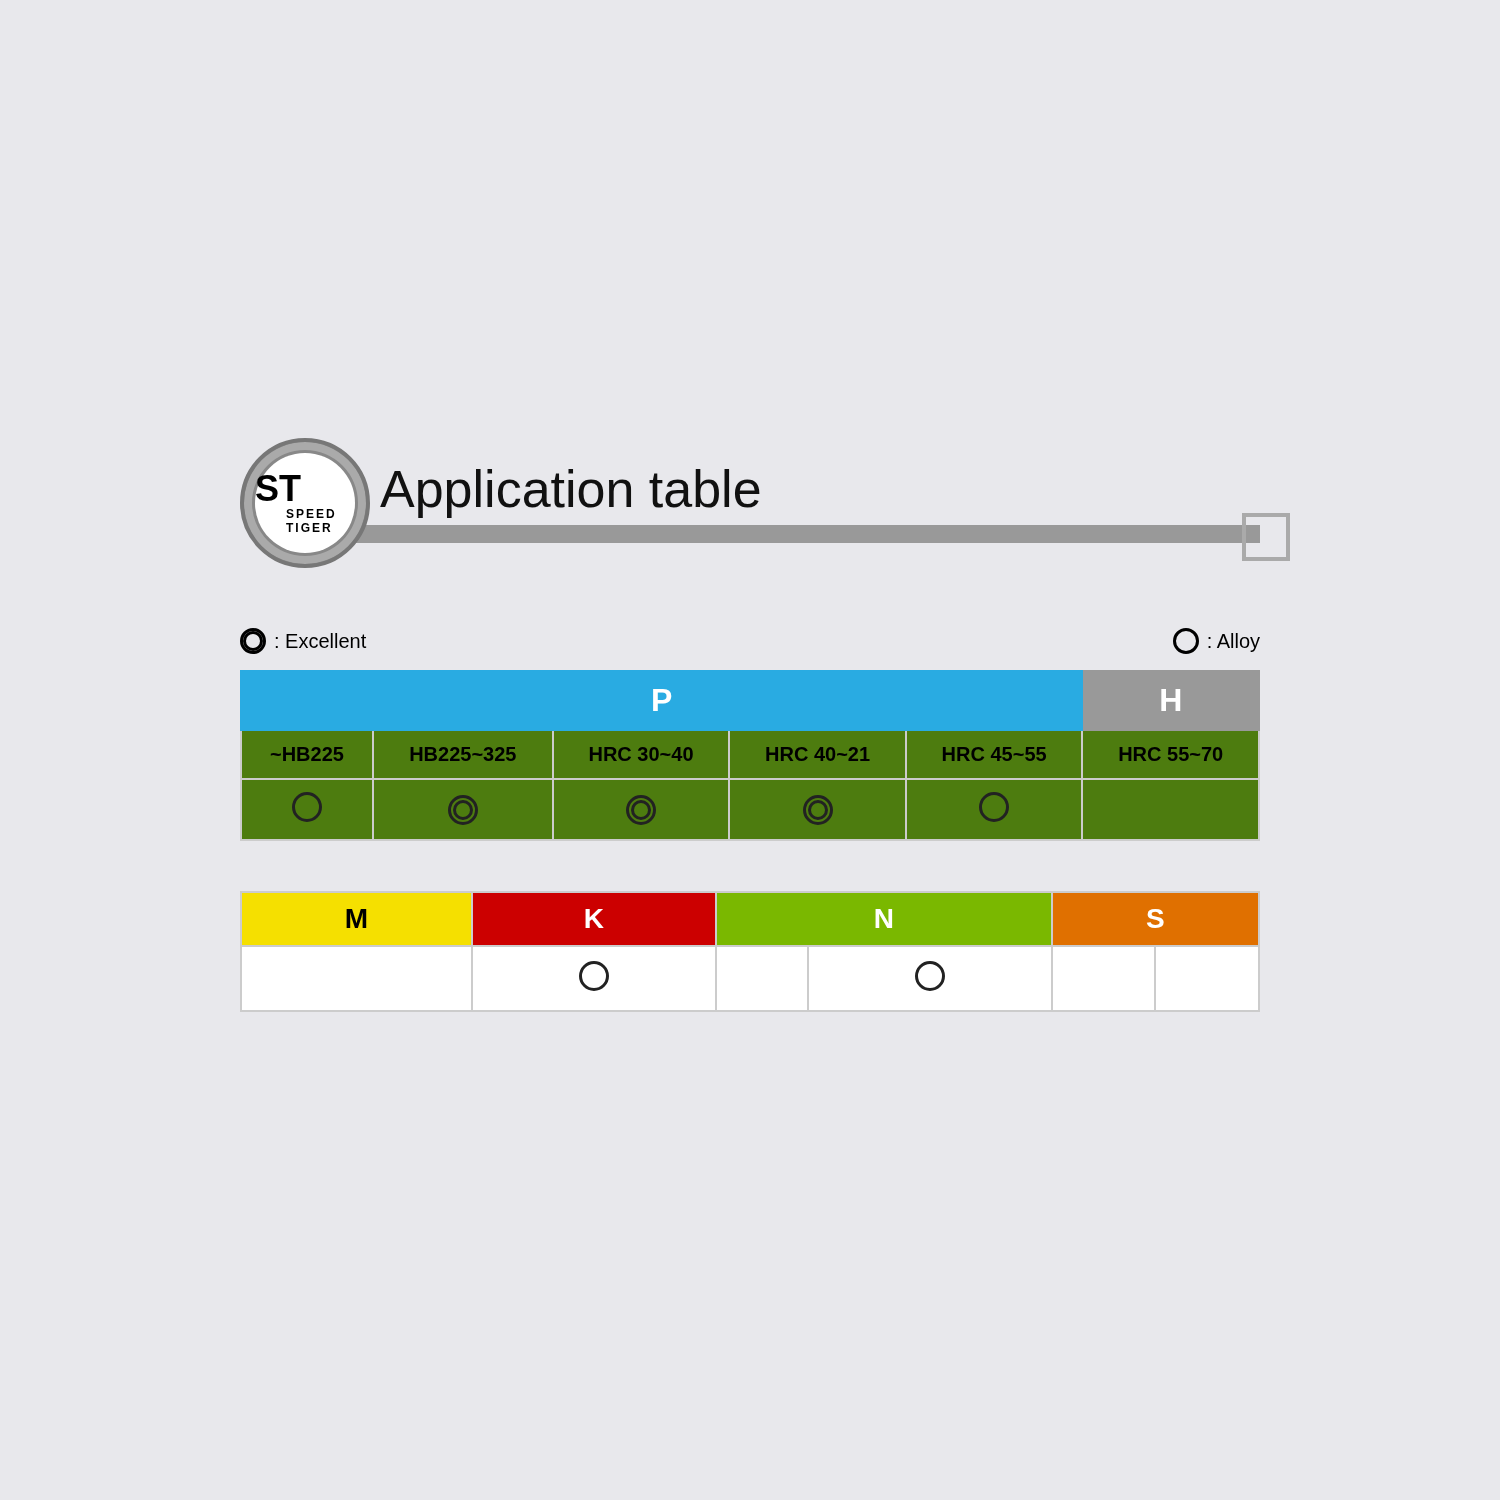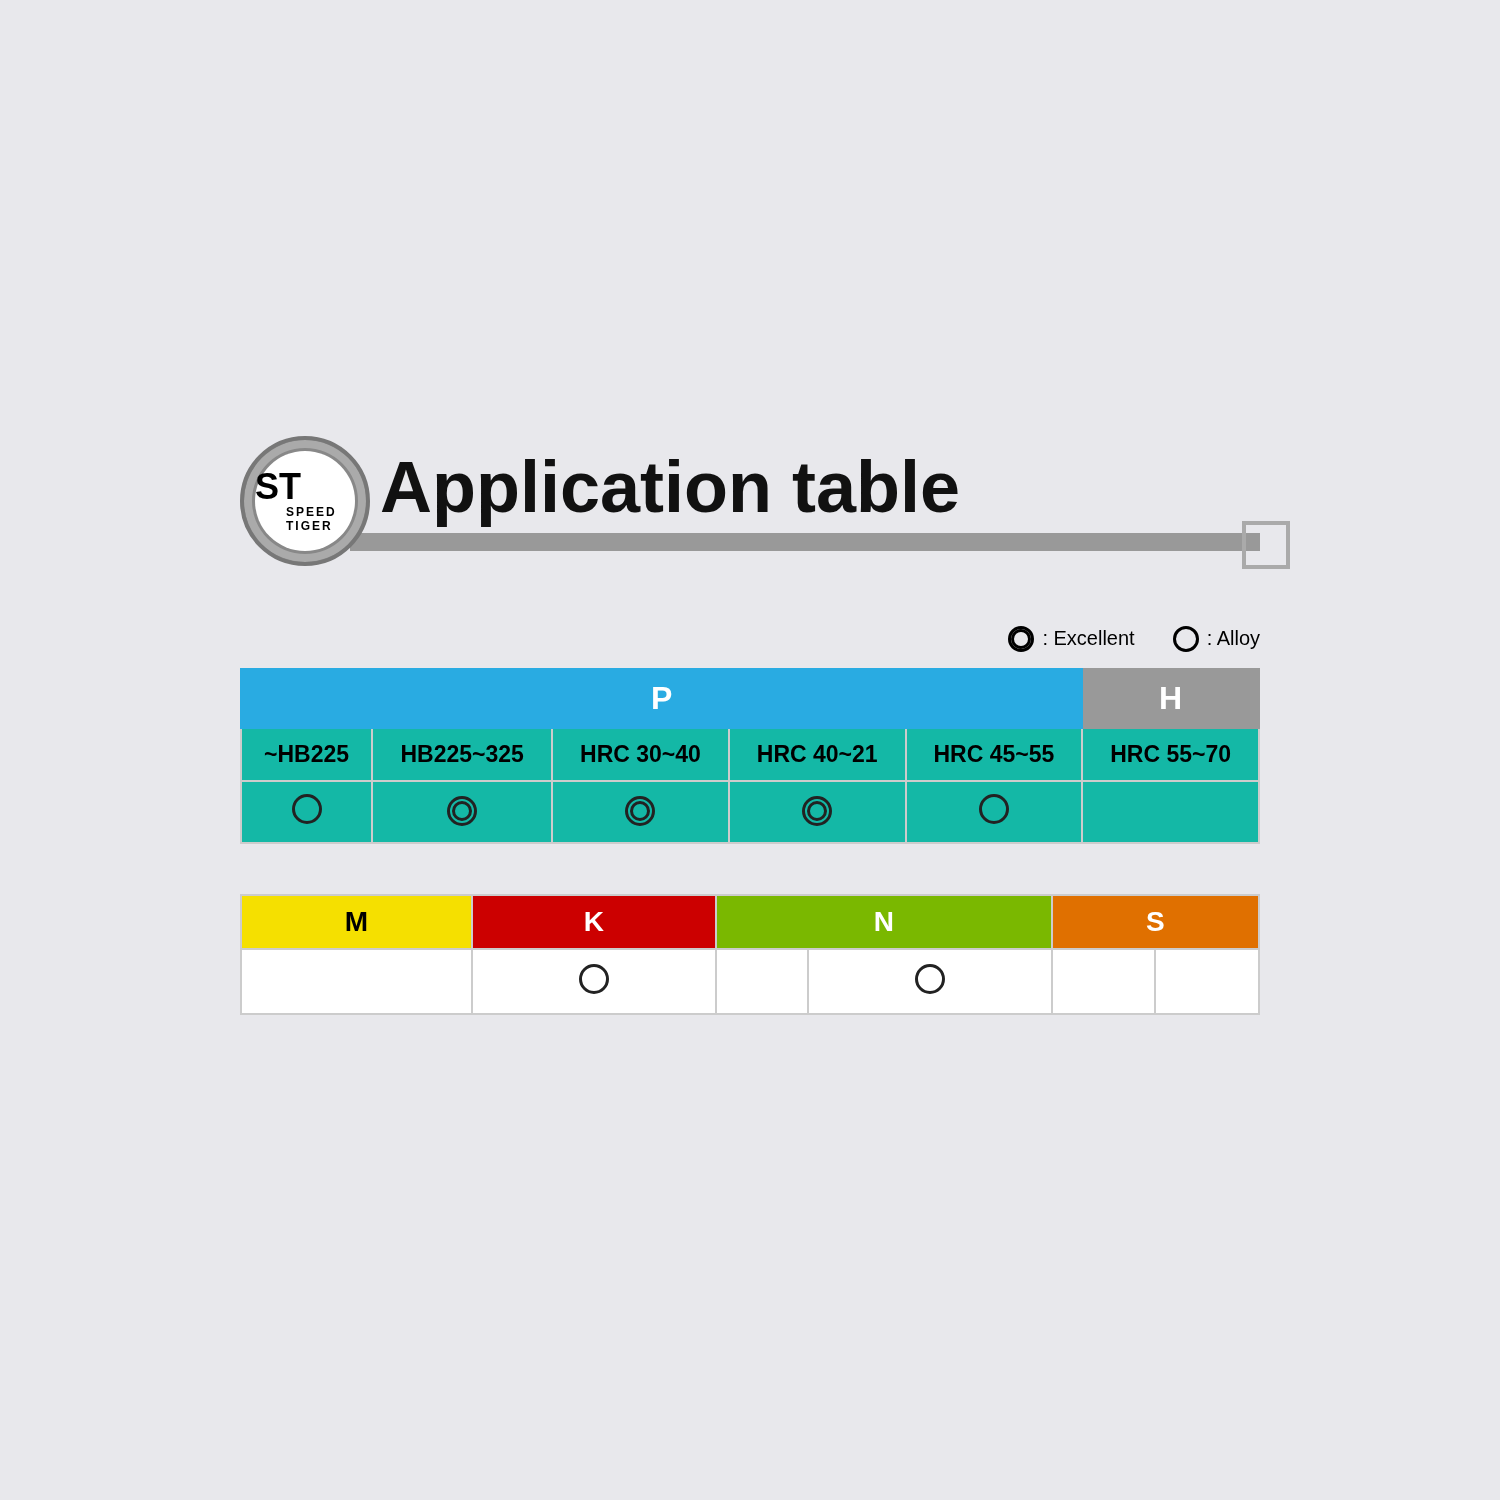"Application table" .header-title { font-size: 72px -> 52px; font-weight: 700 -> 400 }
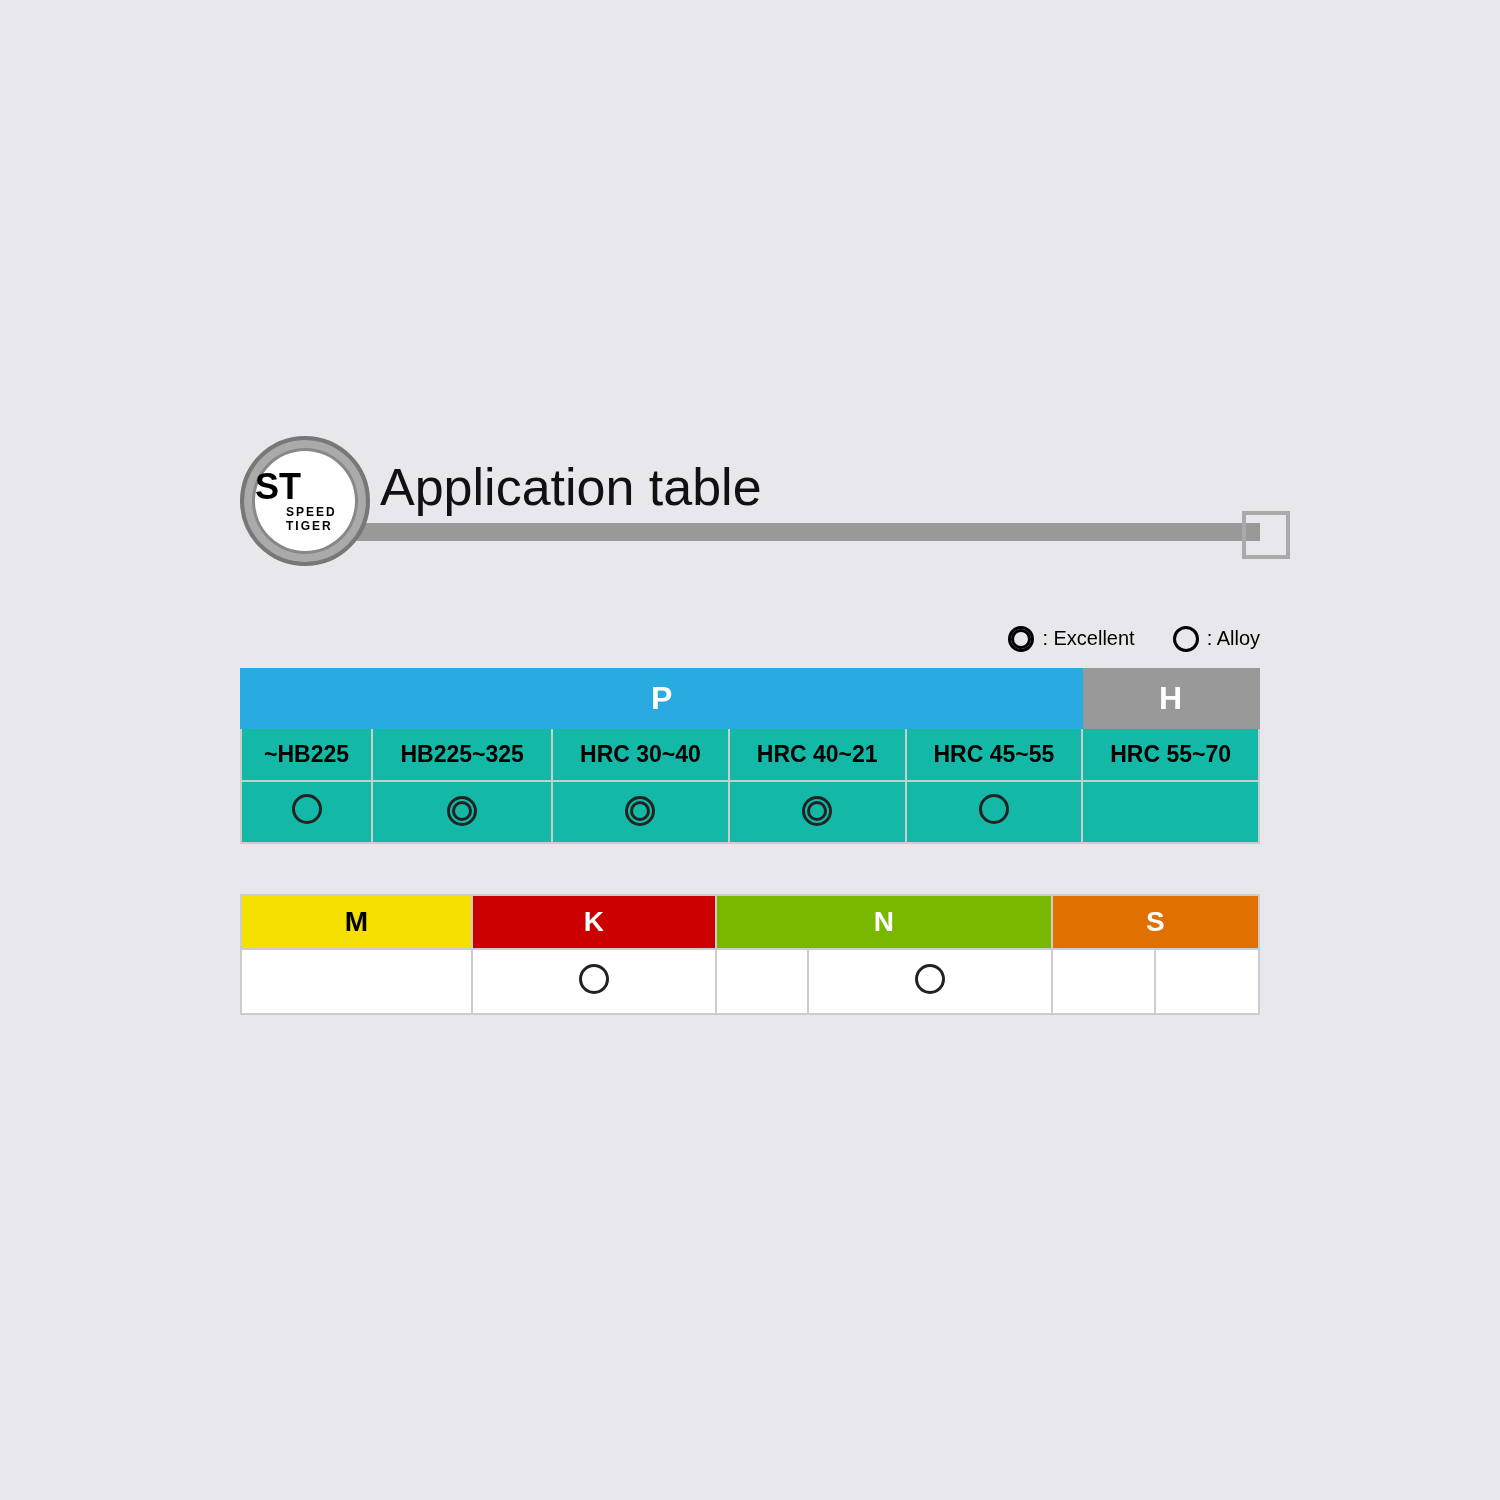": Excellent" .legend { justify-content: flex-end -> space-between }
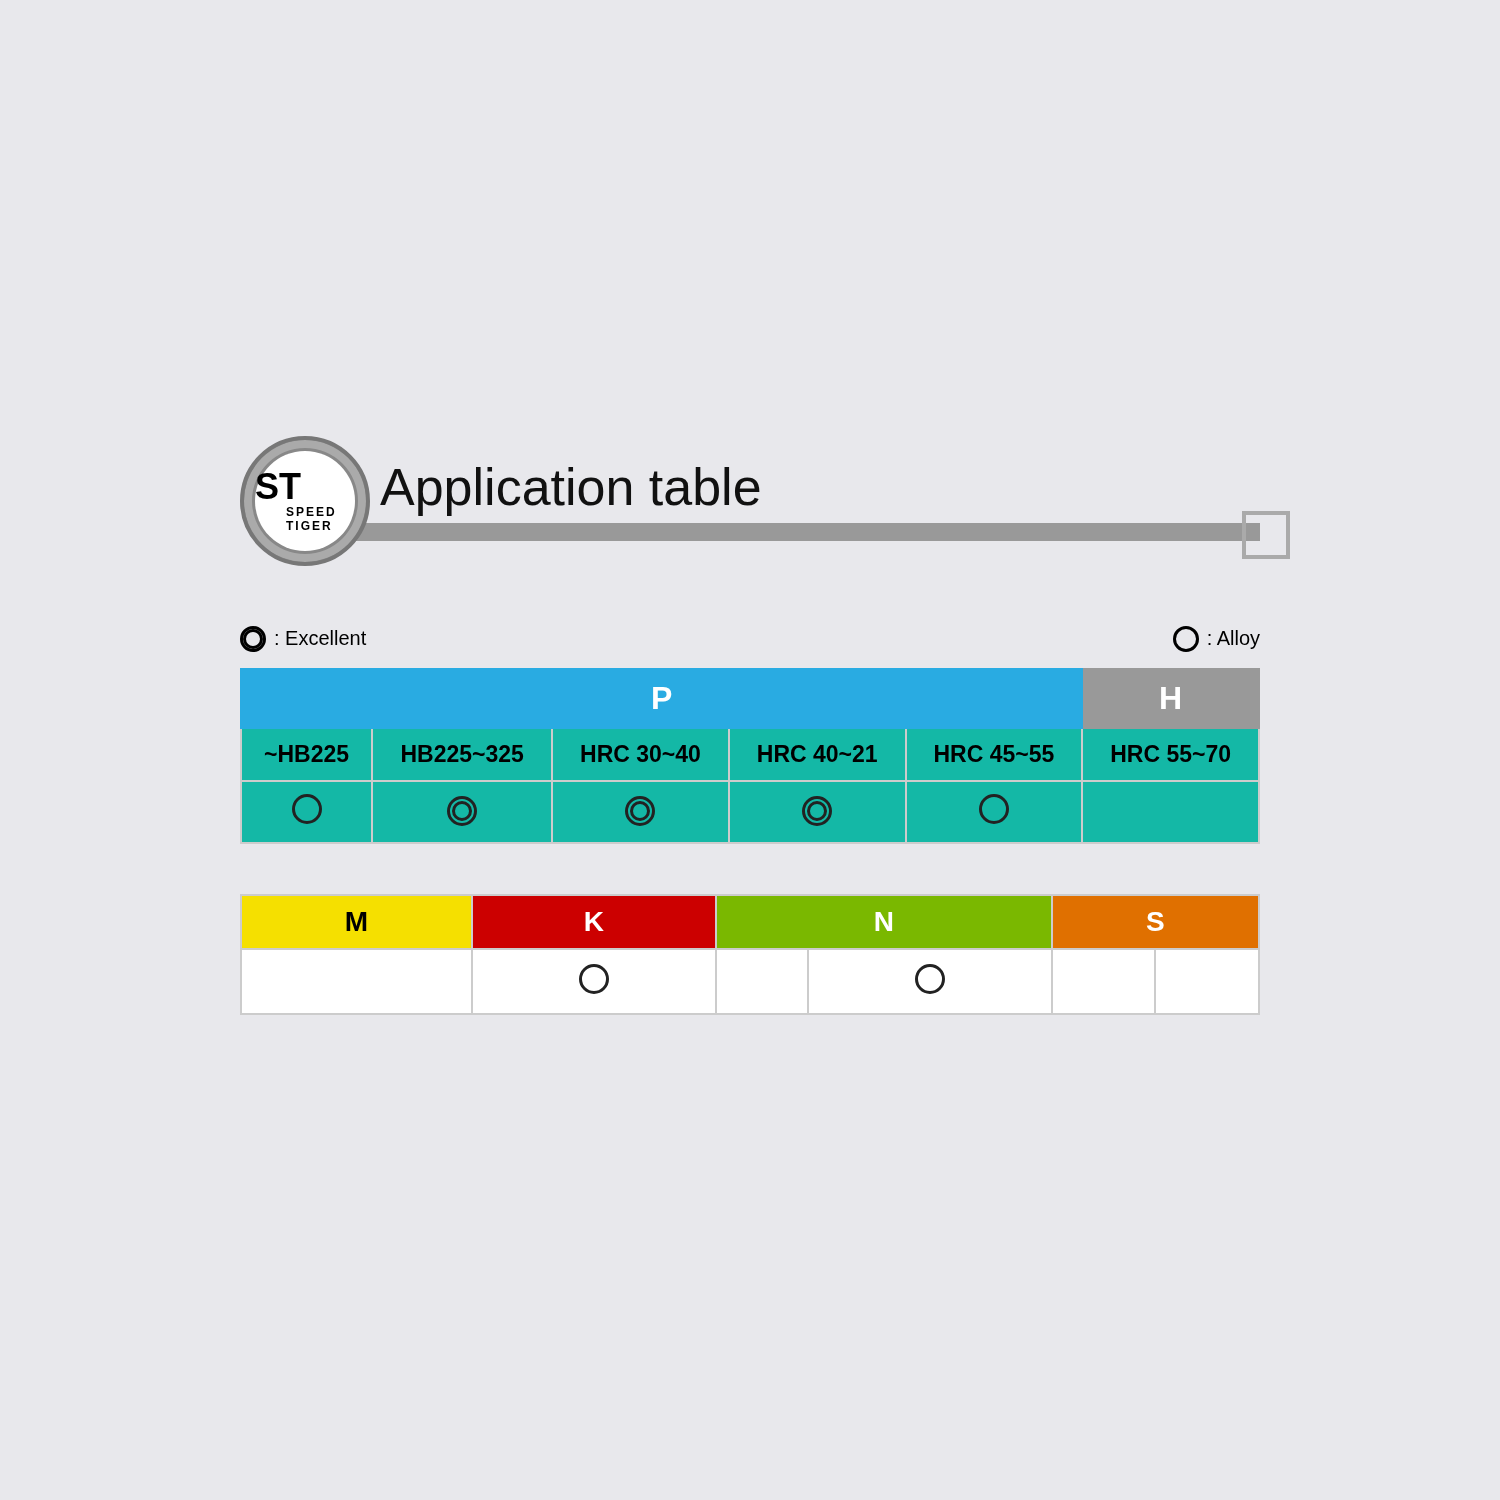"~HB225" .table-p td, .table-p th.sub-header { background: #14b8a6 -> #4d7c0f; font-size: 23px -> 20px }
